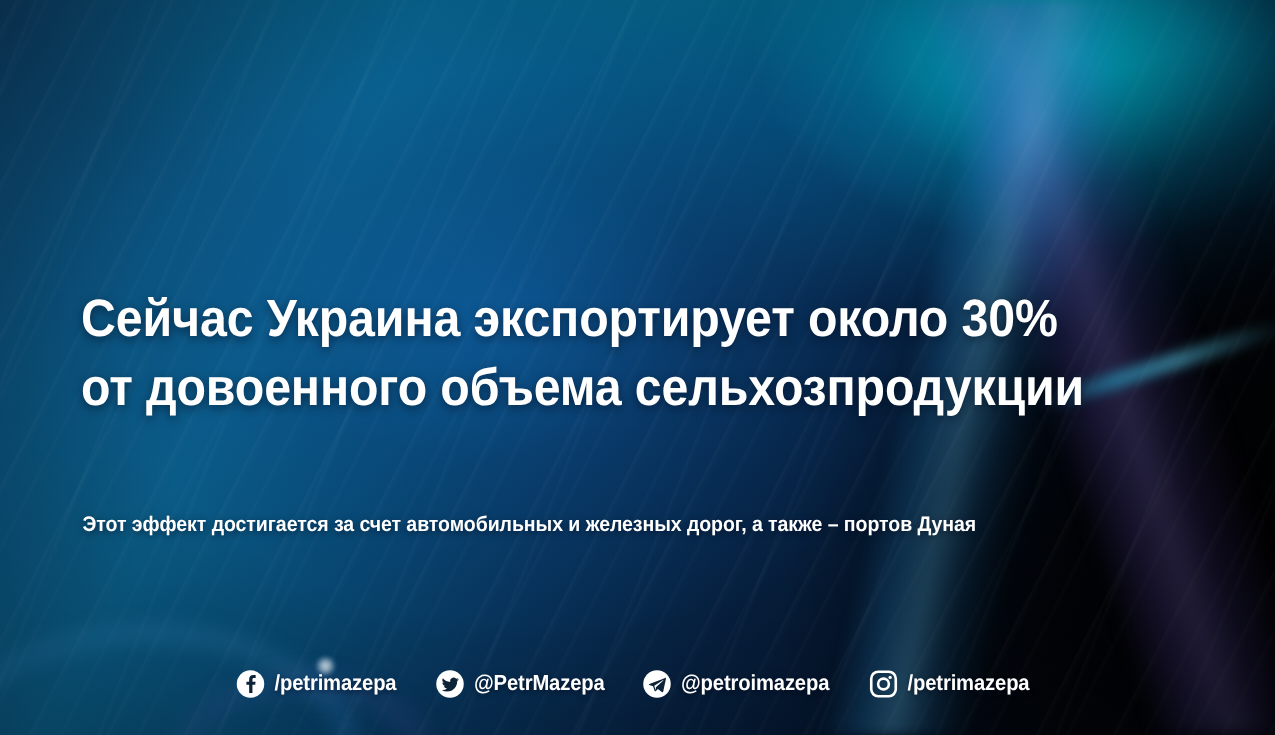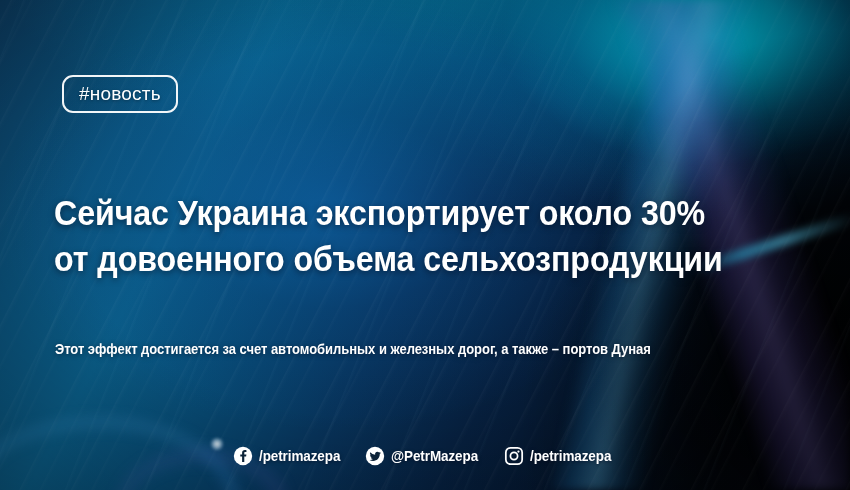"#новость" div.badge { html: <div> <span>#новость</span> </div> -> none }
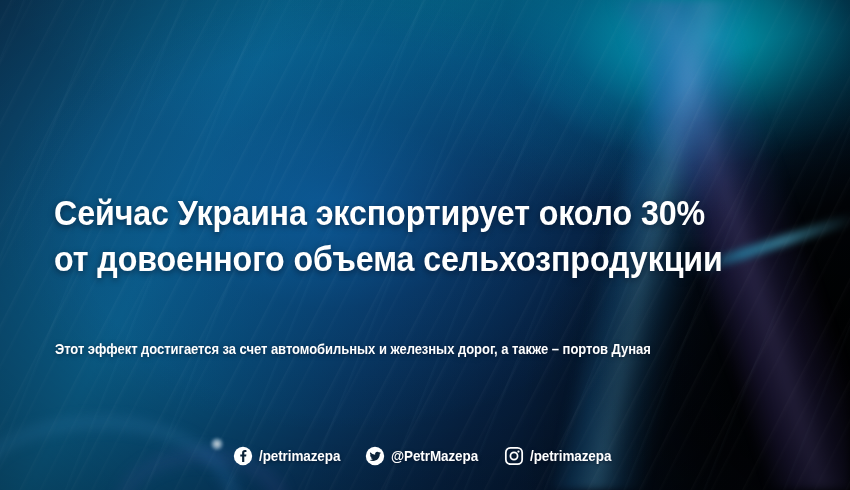"@petroimazepa" div.social-item { html: none -> <div> <svg> <circle></circle> <path></path> </svg> <span>@petroimazepa</span> </div> }
